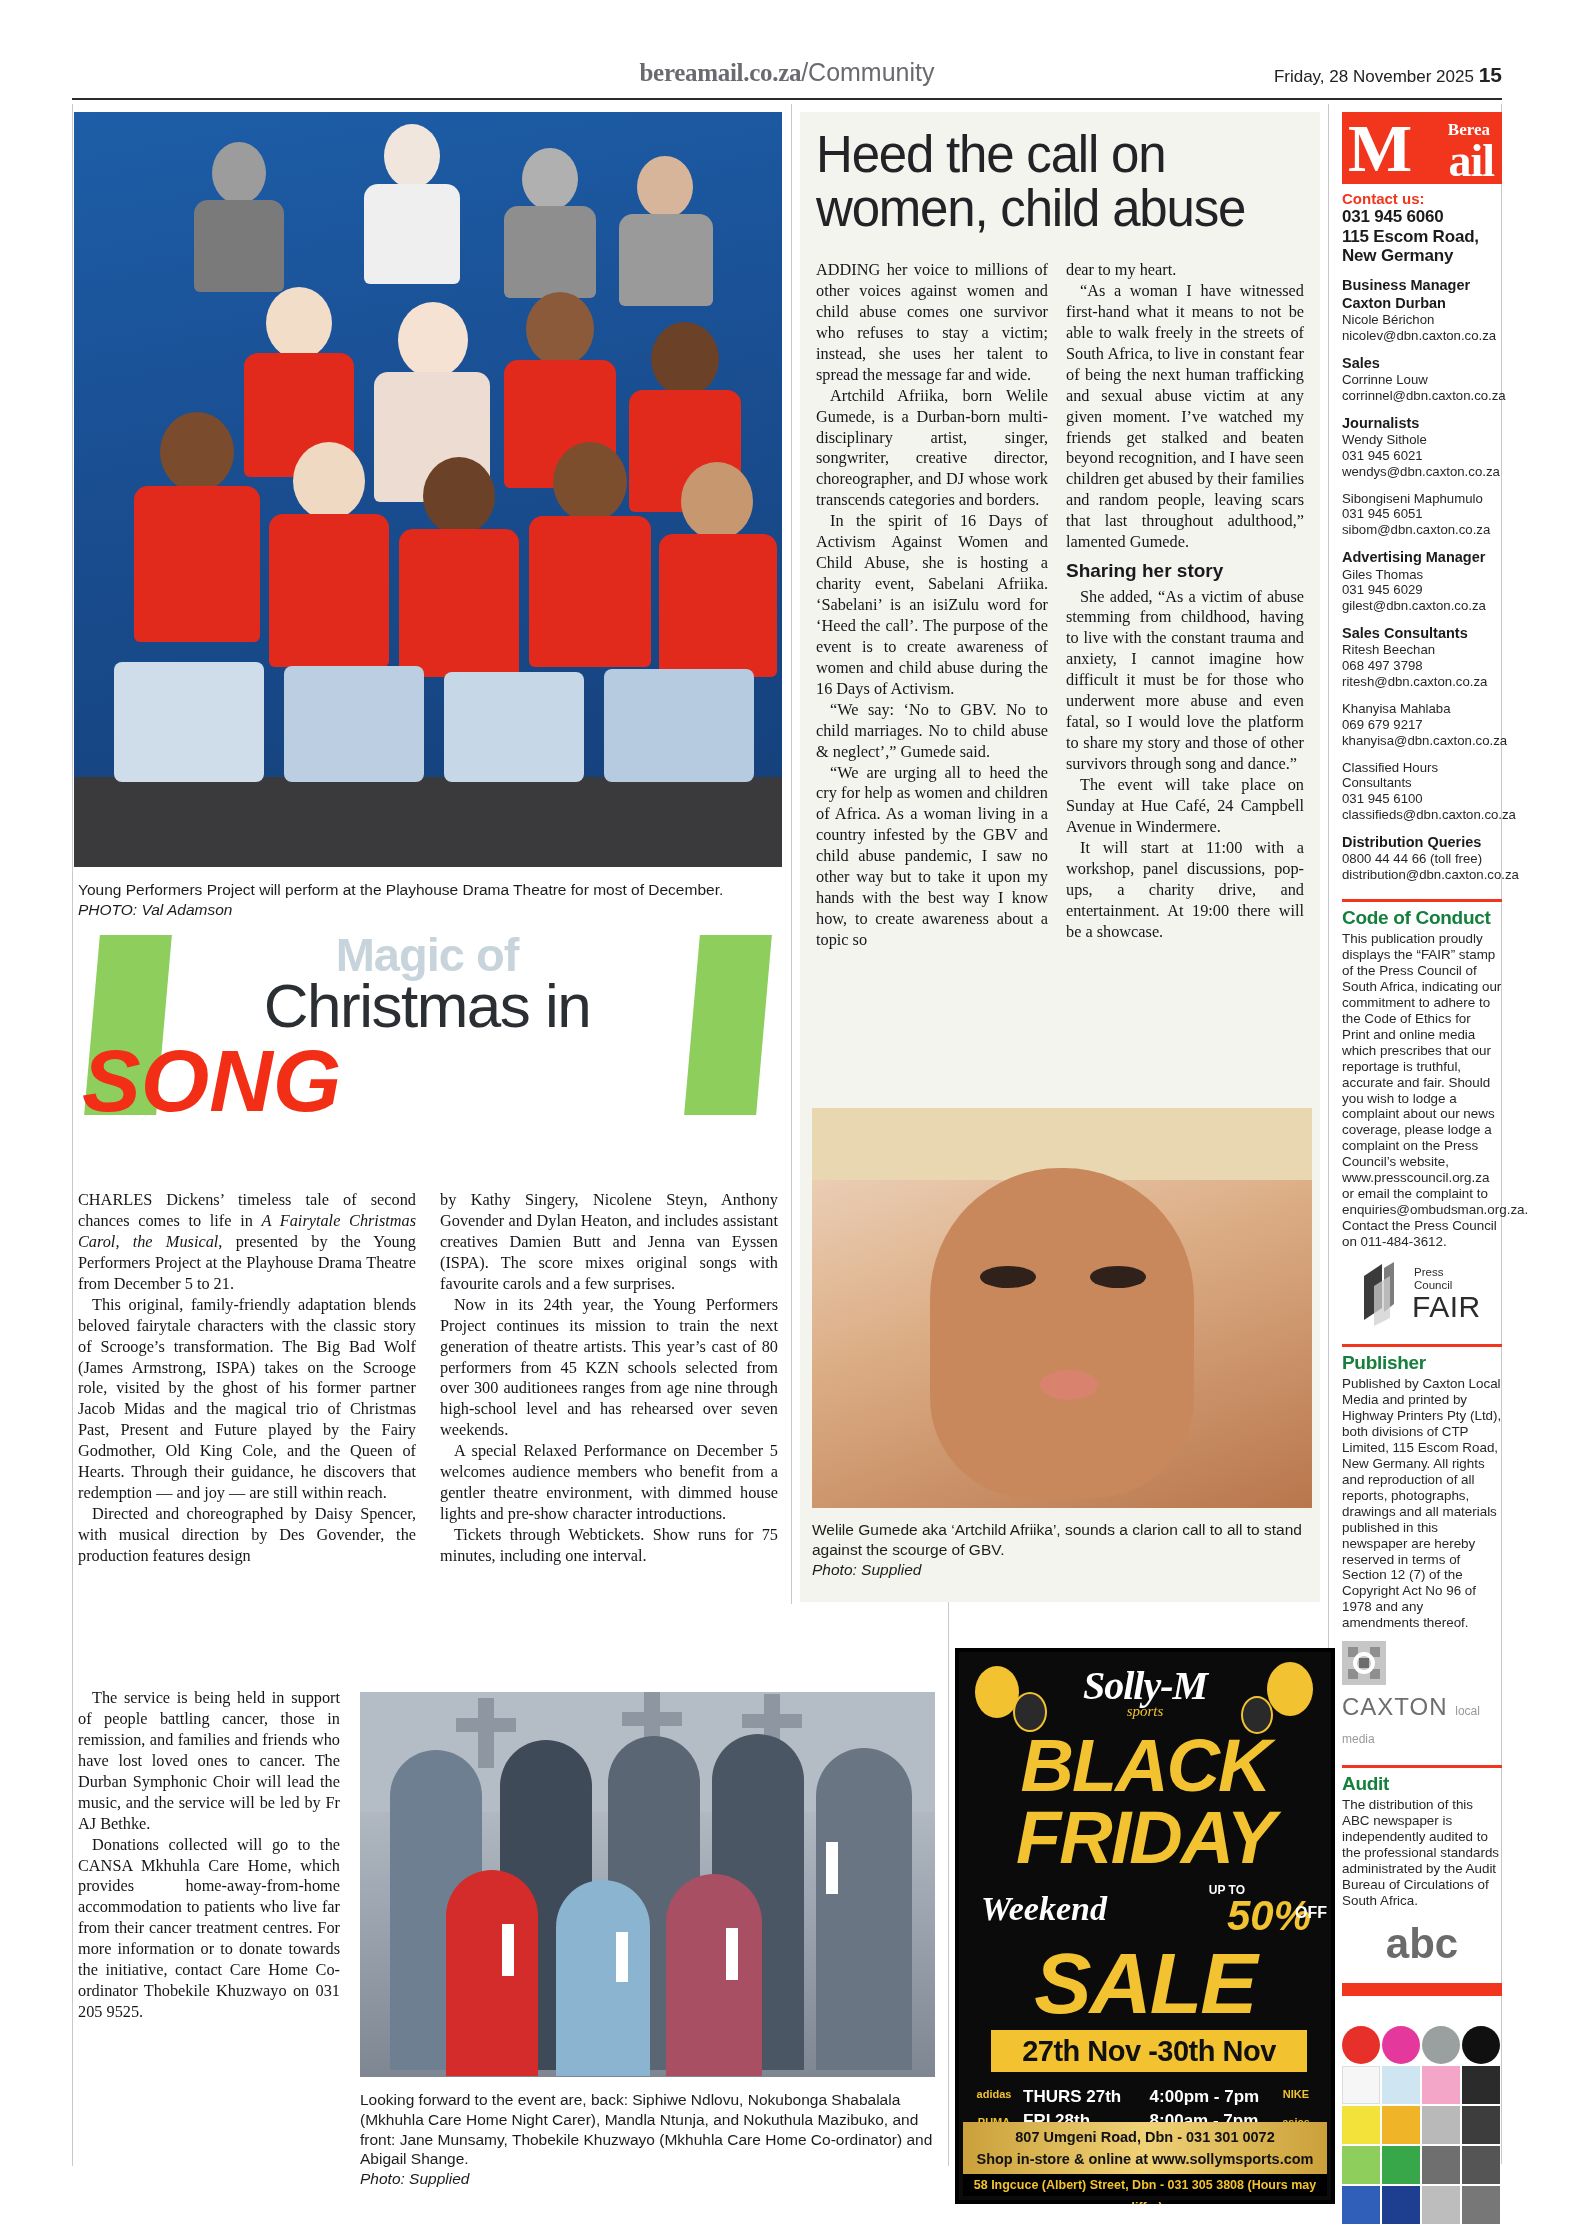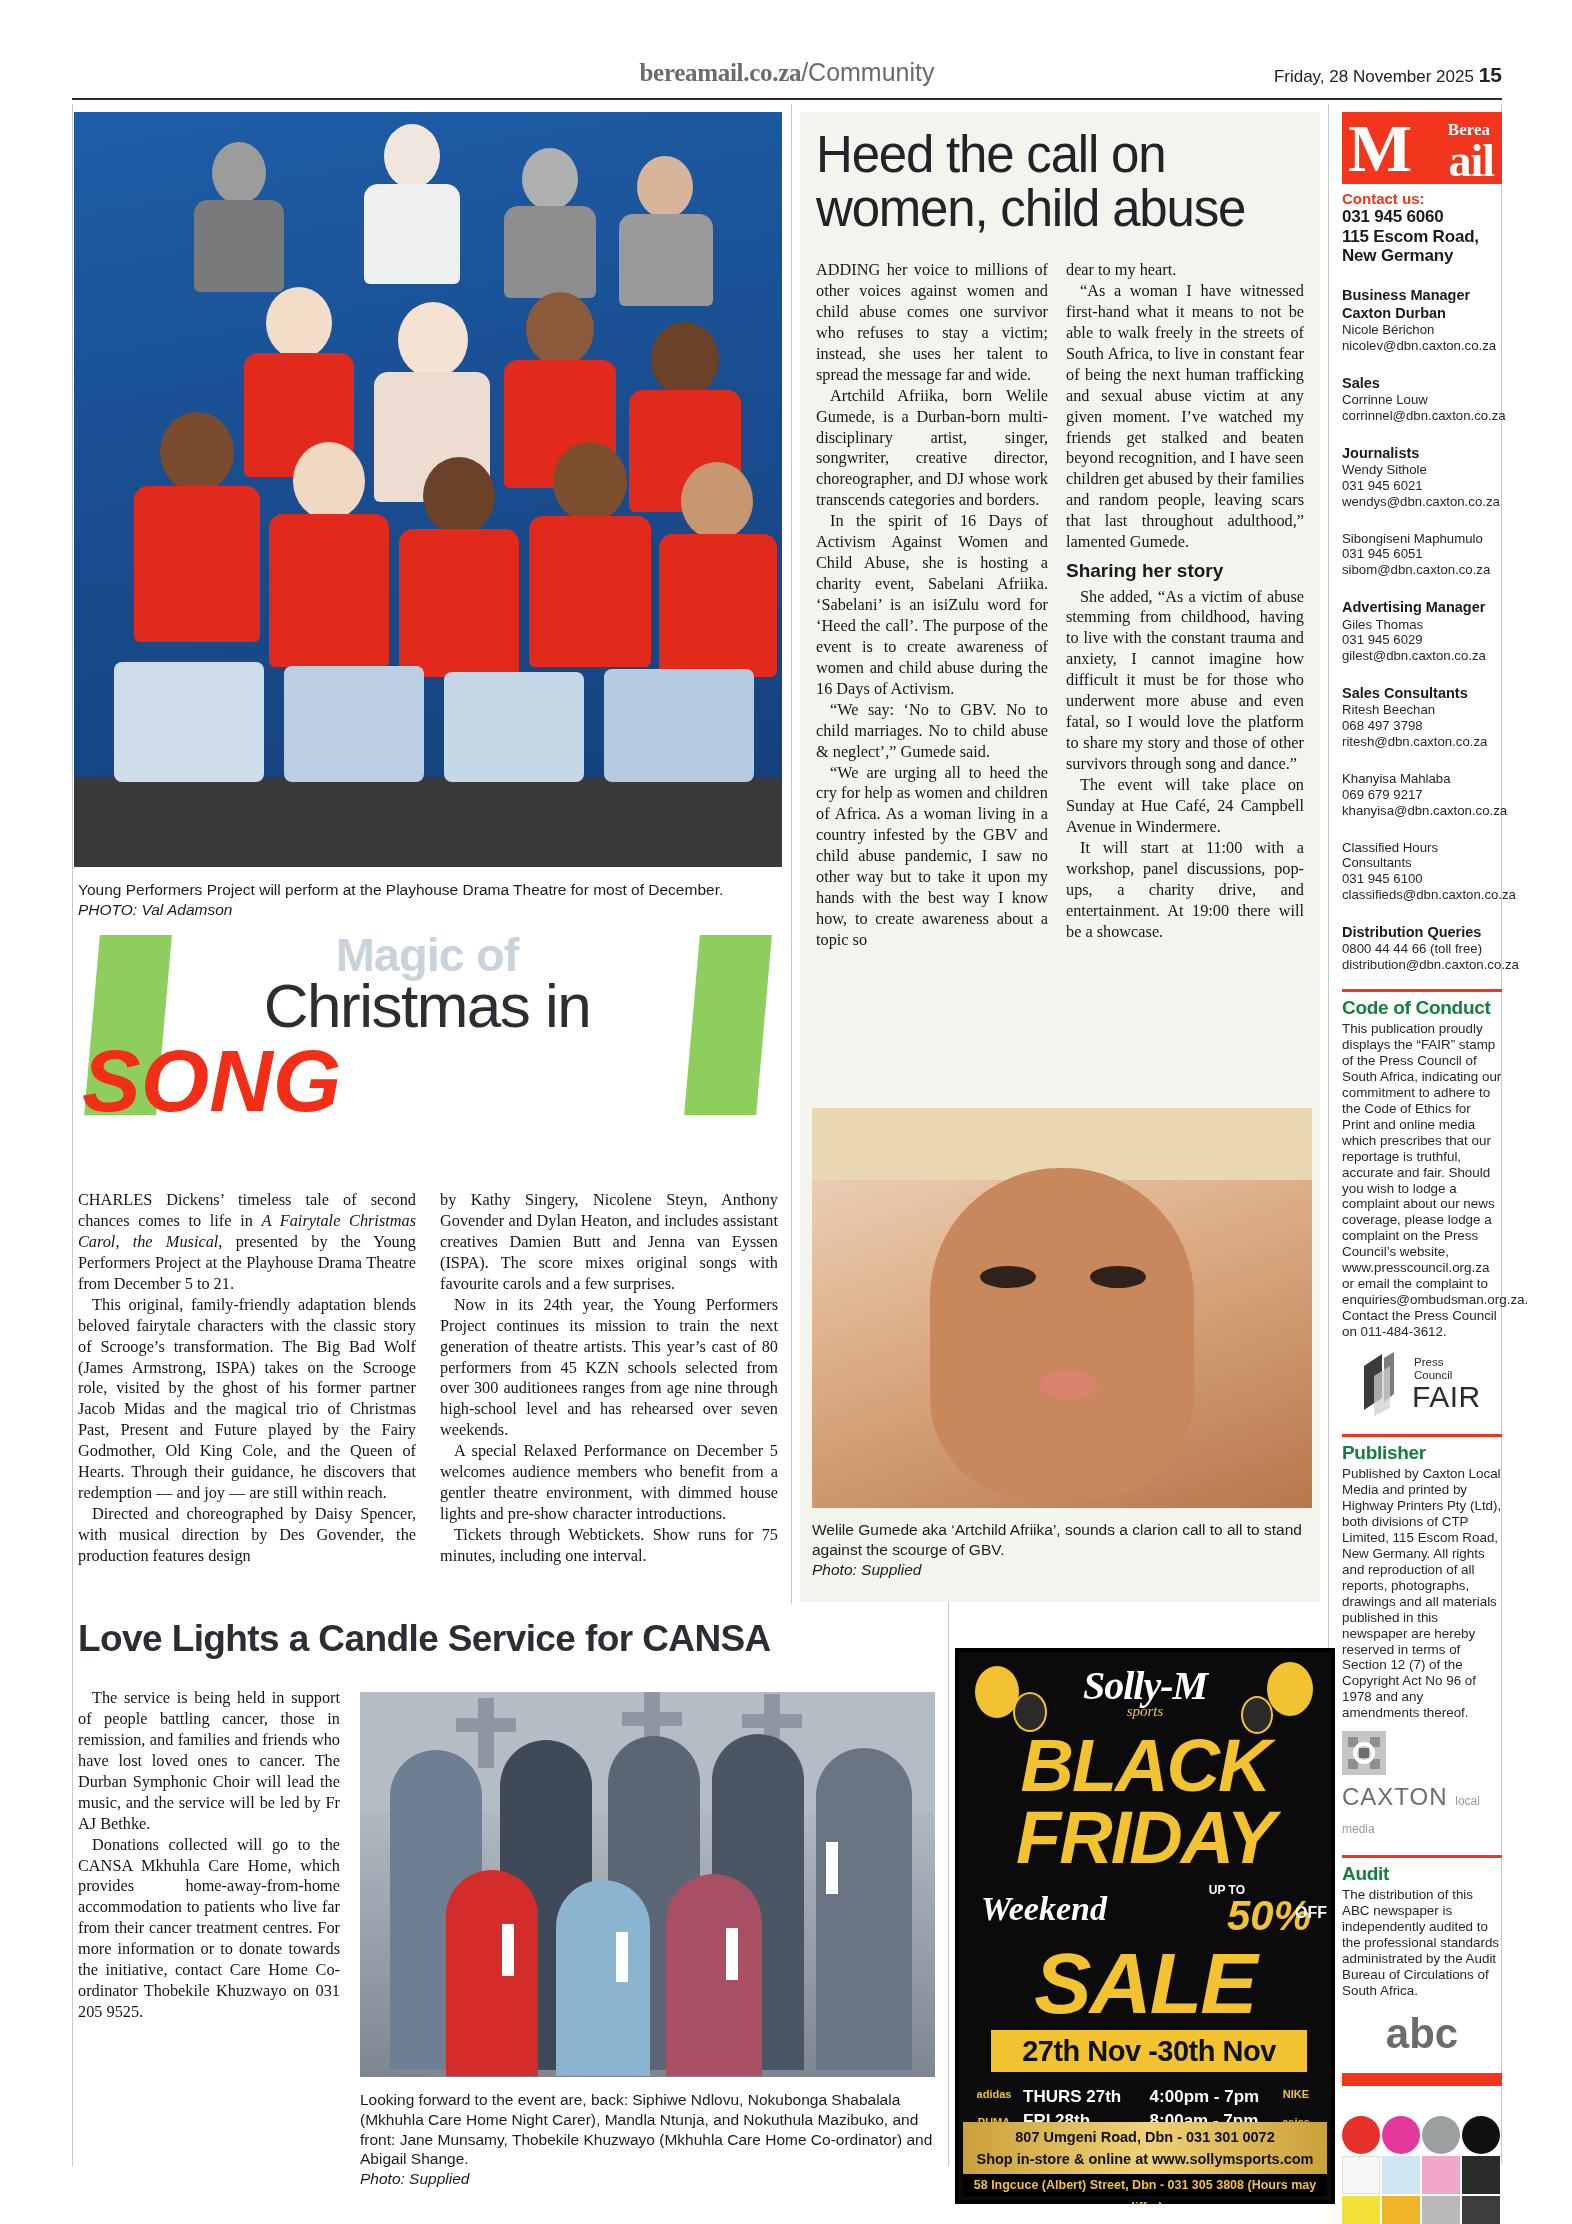"Business Manager" .sb-blk { margin-top: 21px -> 11px }
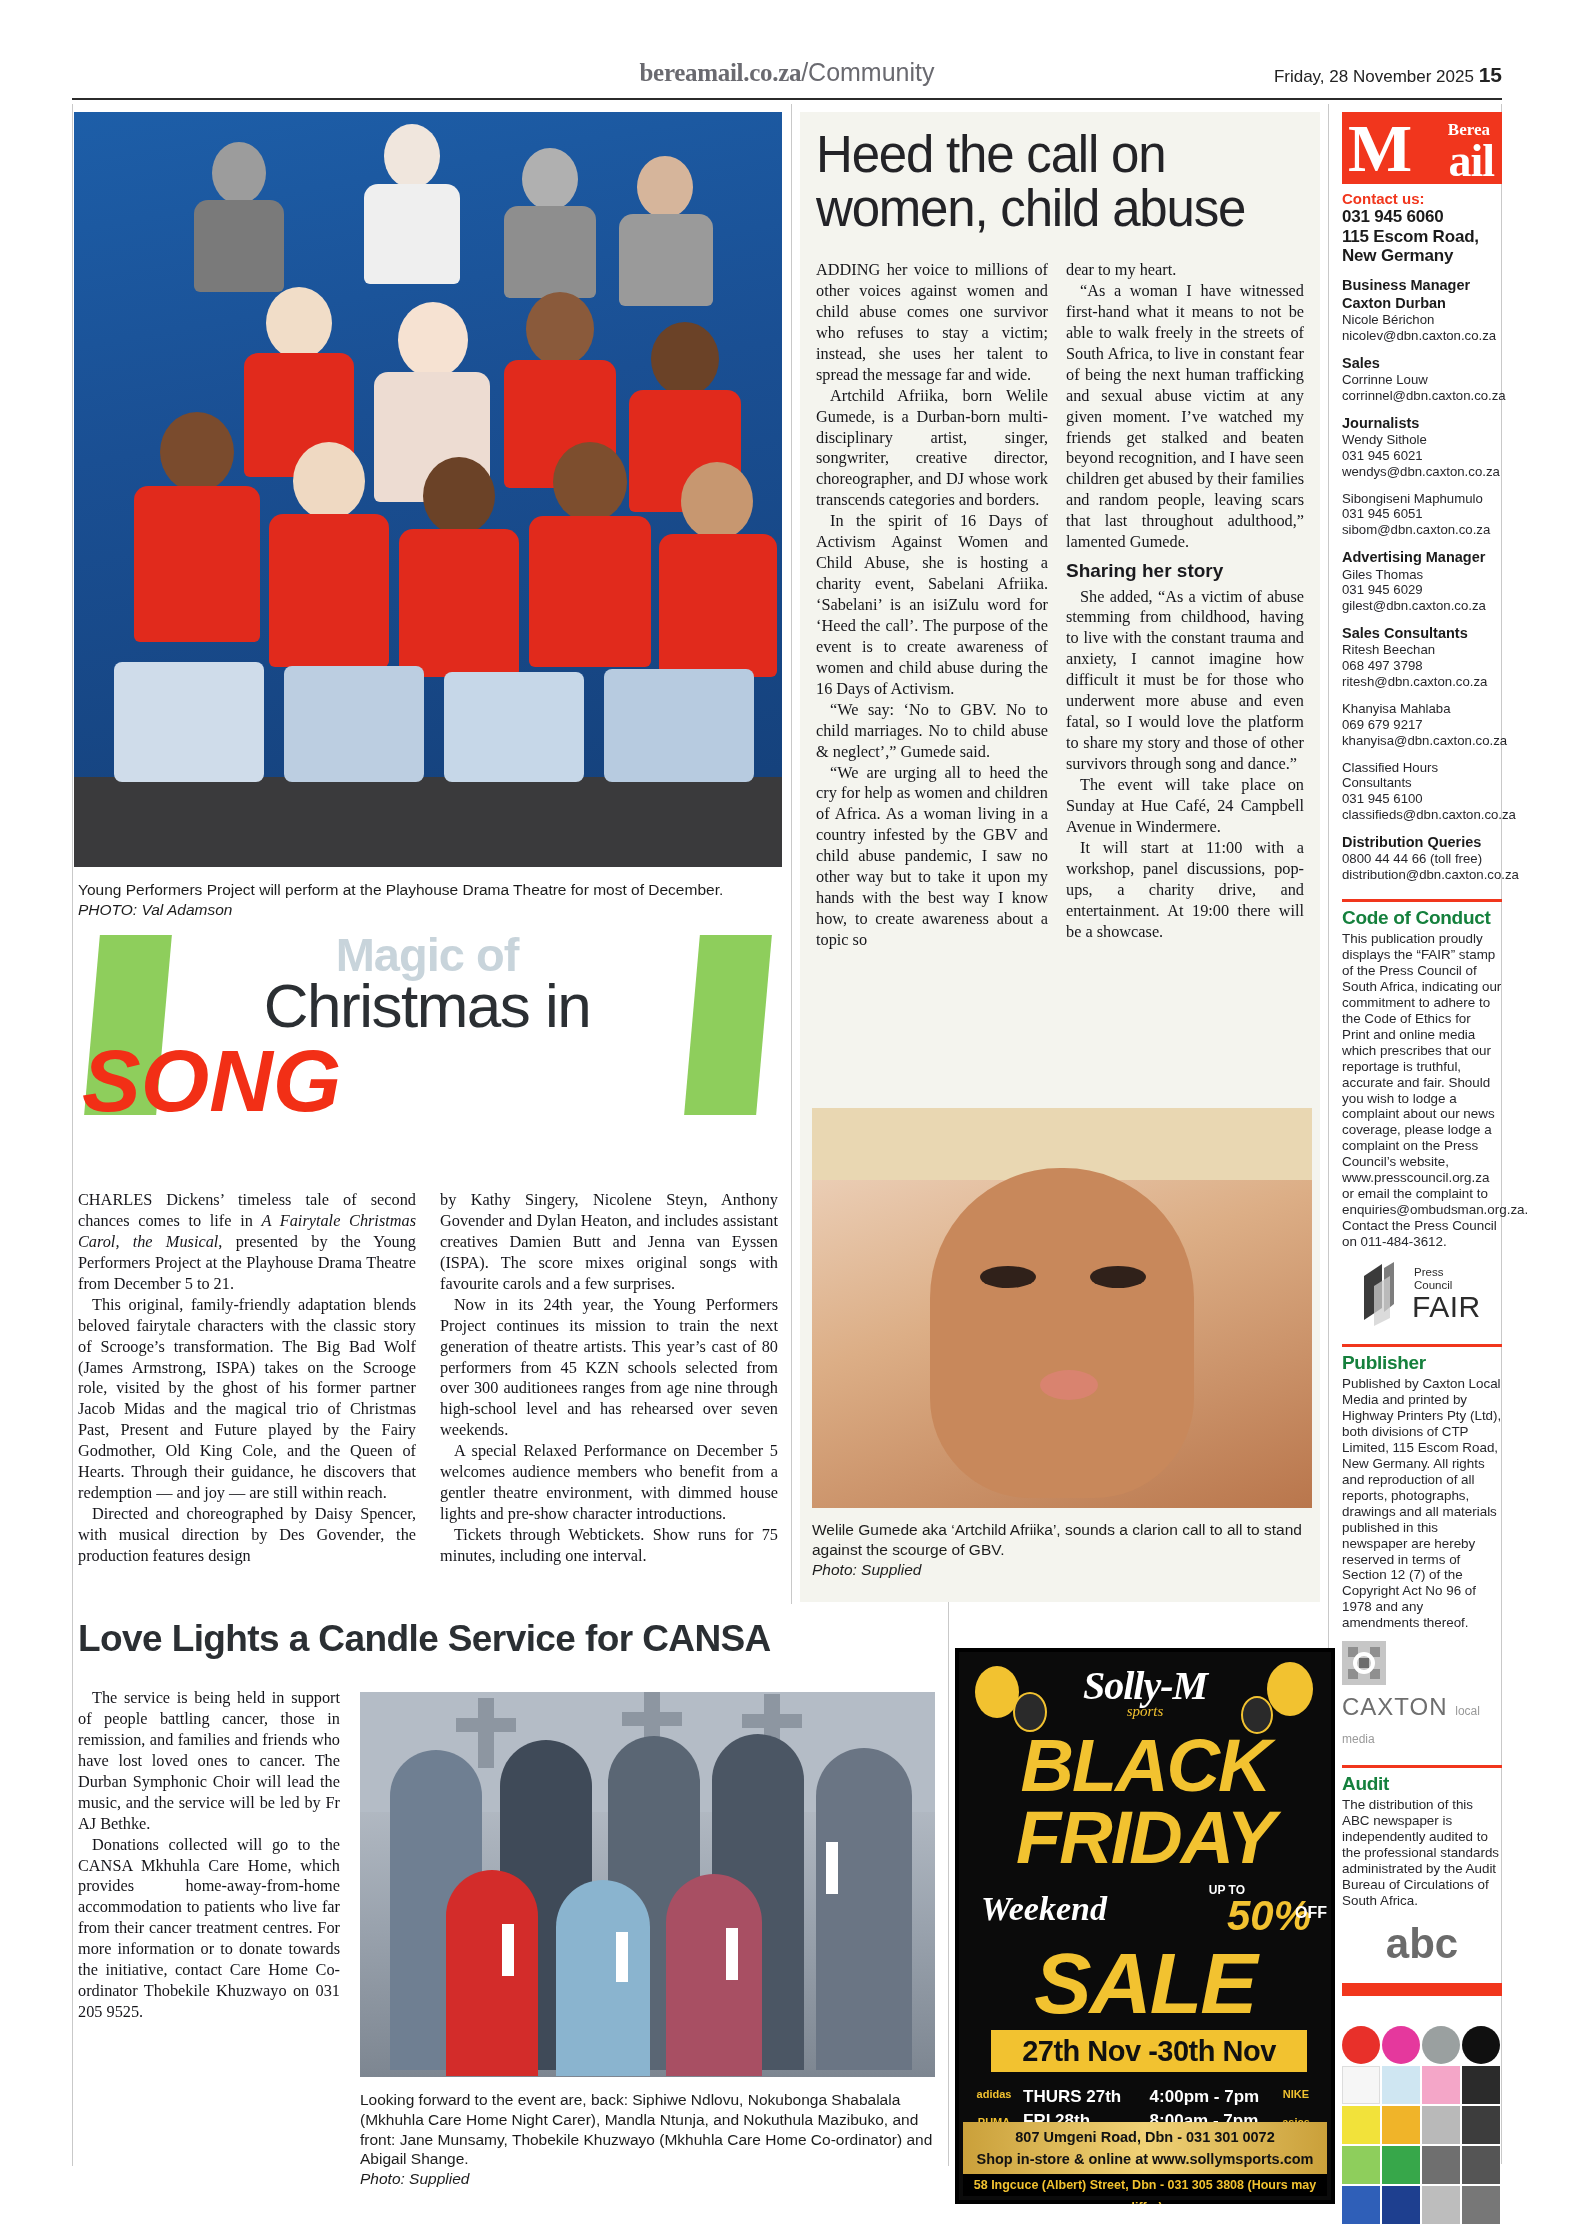"Love Lights a Candle Service" h2.ll-head { html: <h2>Love Lights a Candle Service for CANSA</h2> -> none }
